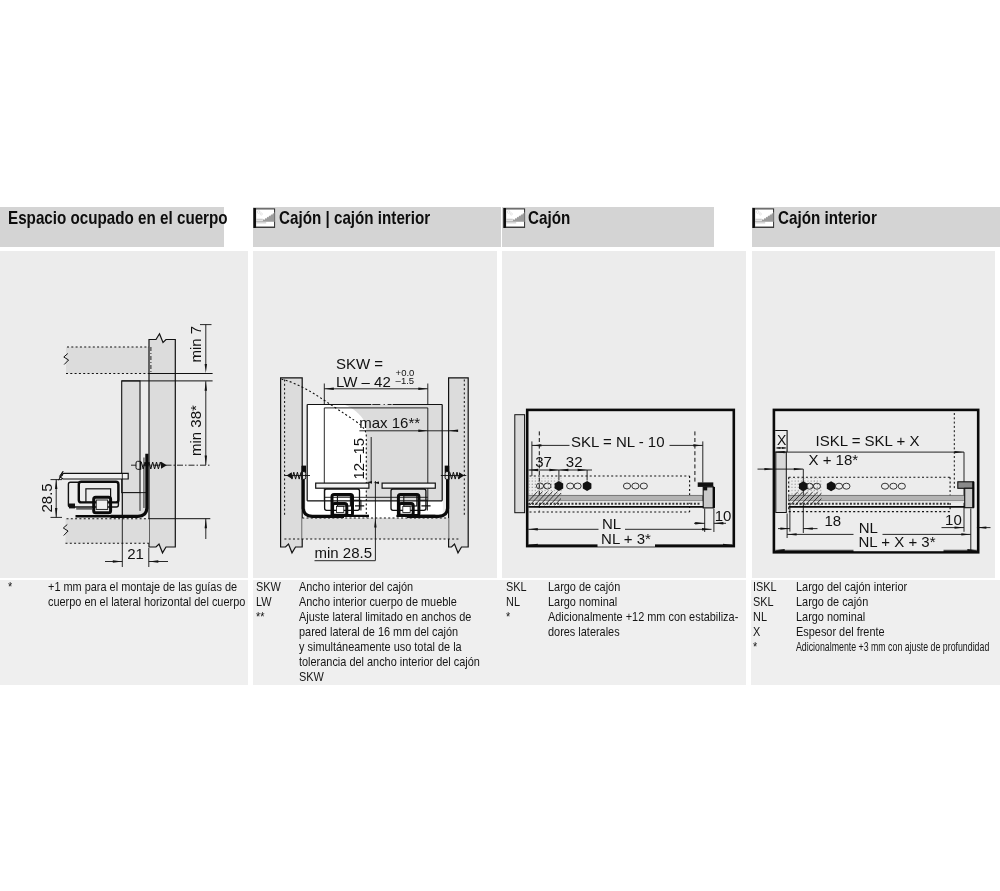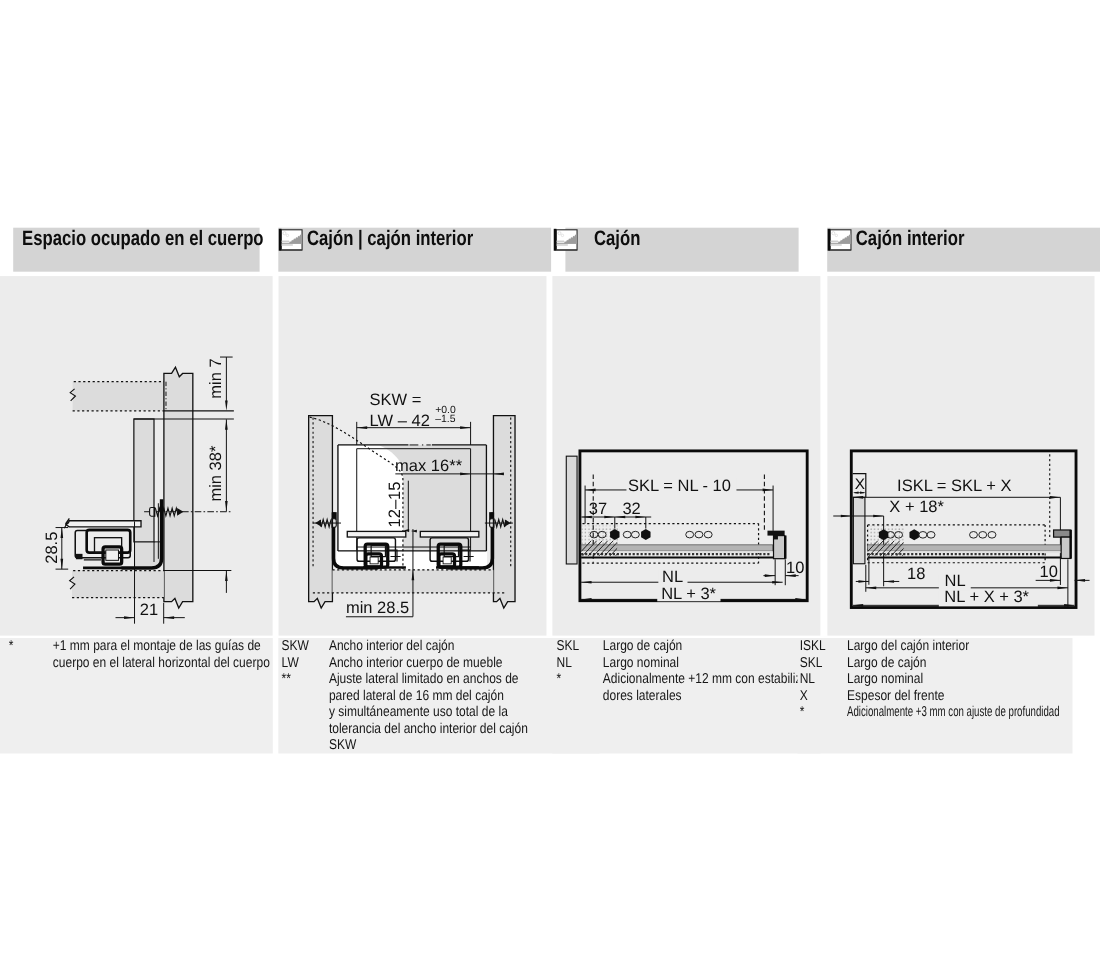"Espacio ocupado en el cuerpo" div.hdr { left: 12px -> 0 }
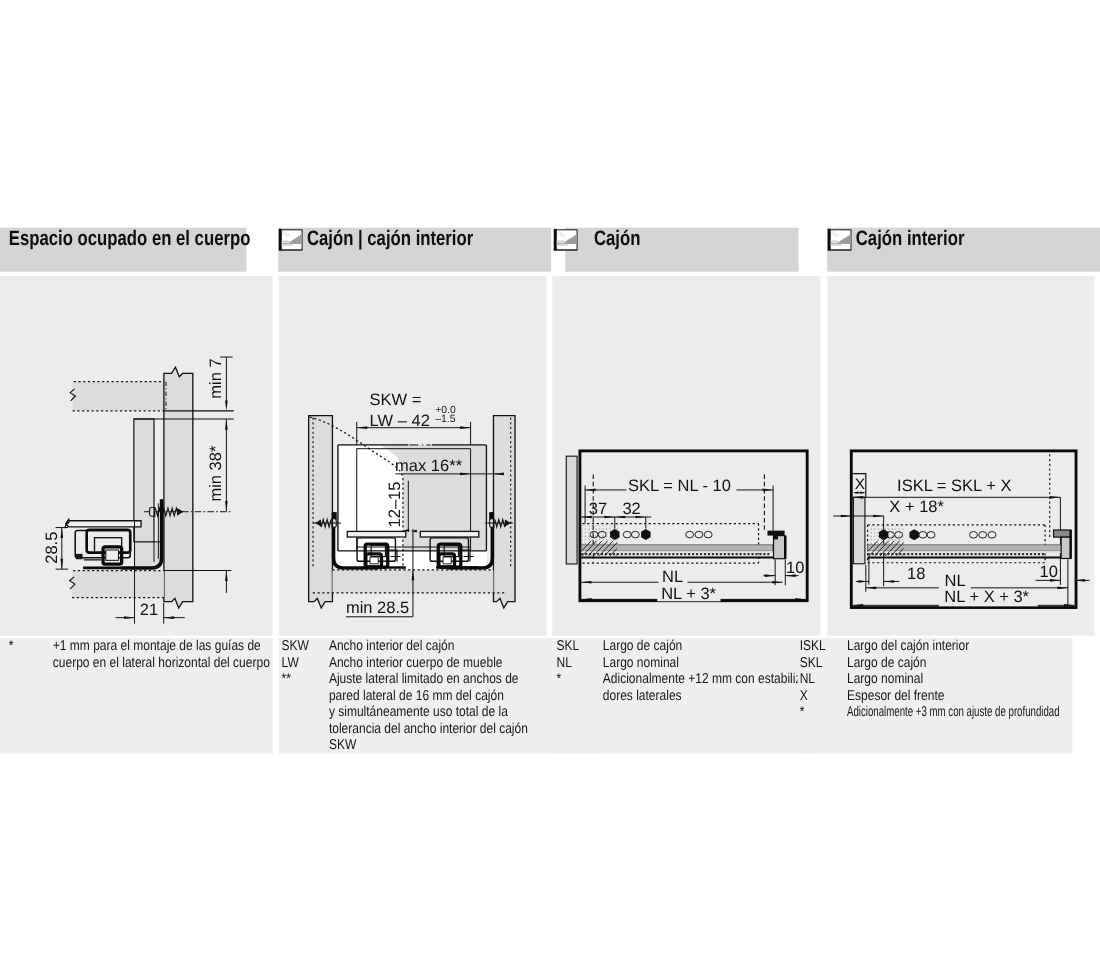"Cajón" div.hdr { left: 514px -> 502px }
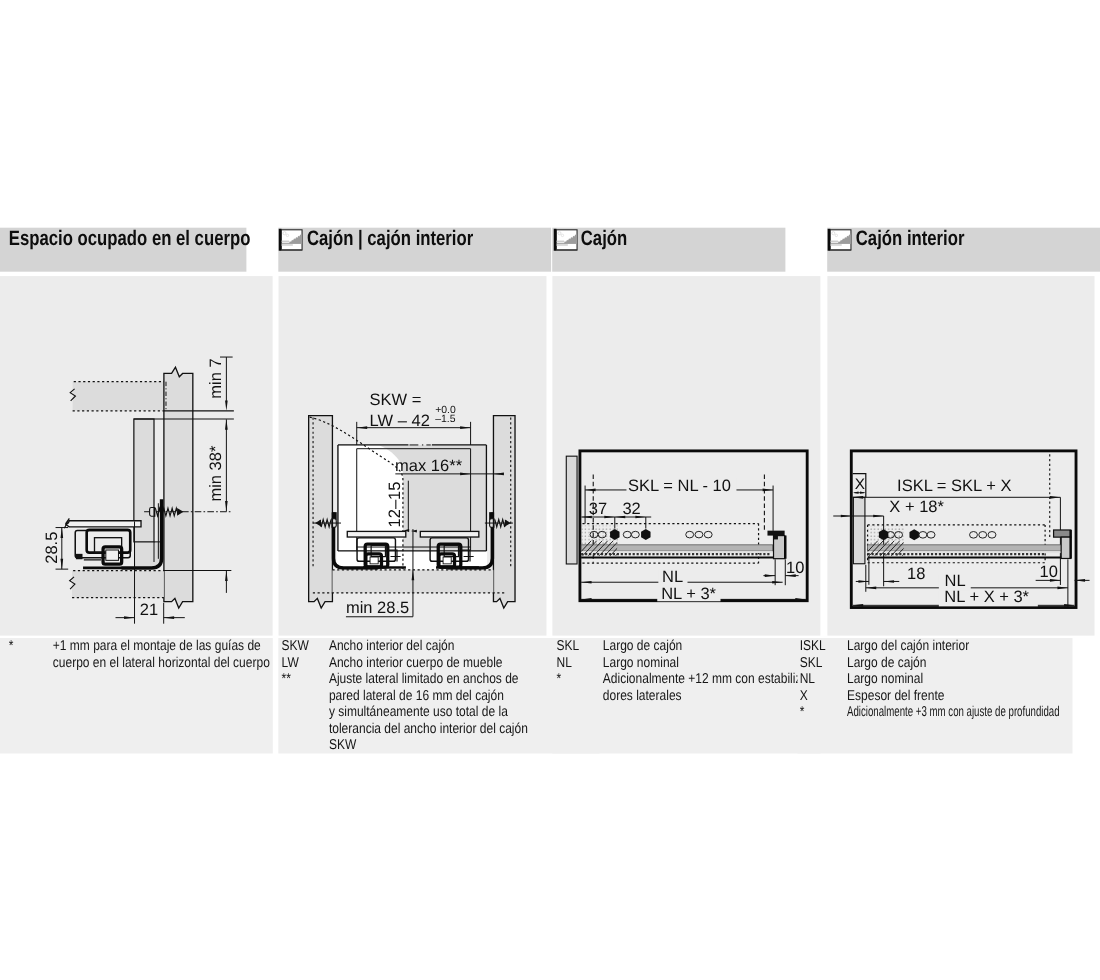"ISKL" div.leg { left: 725px -> 751px }
